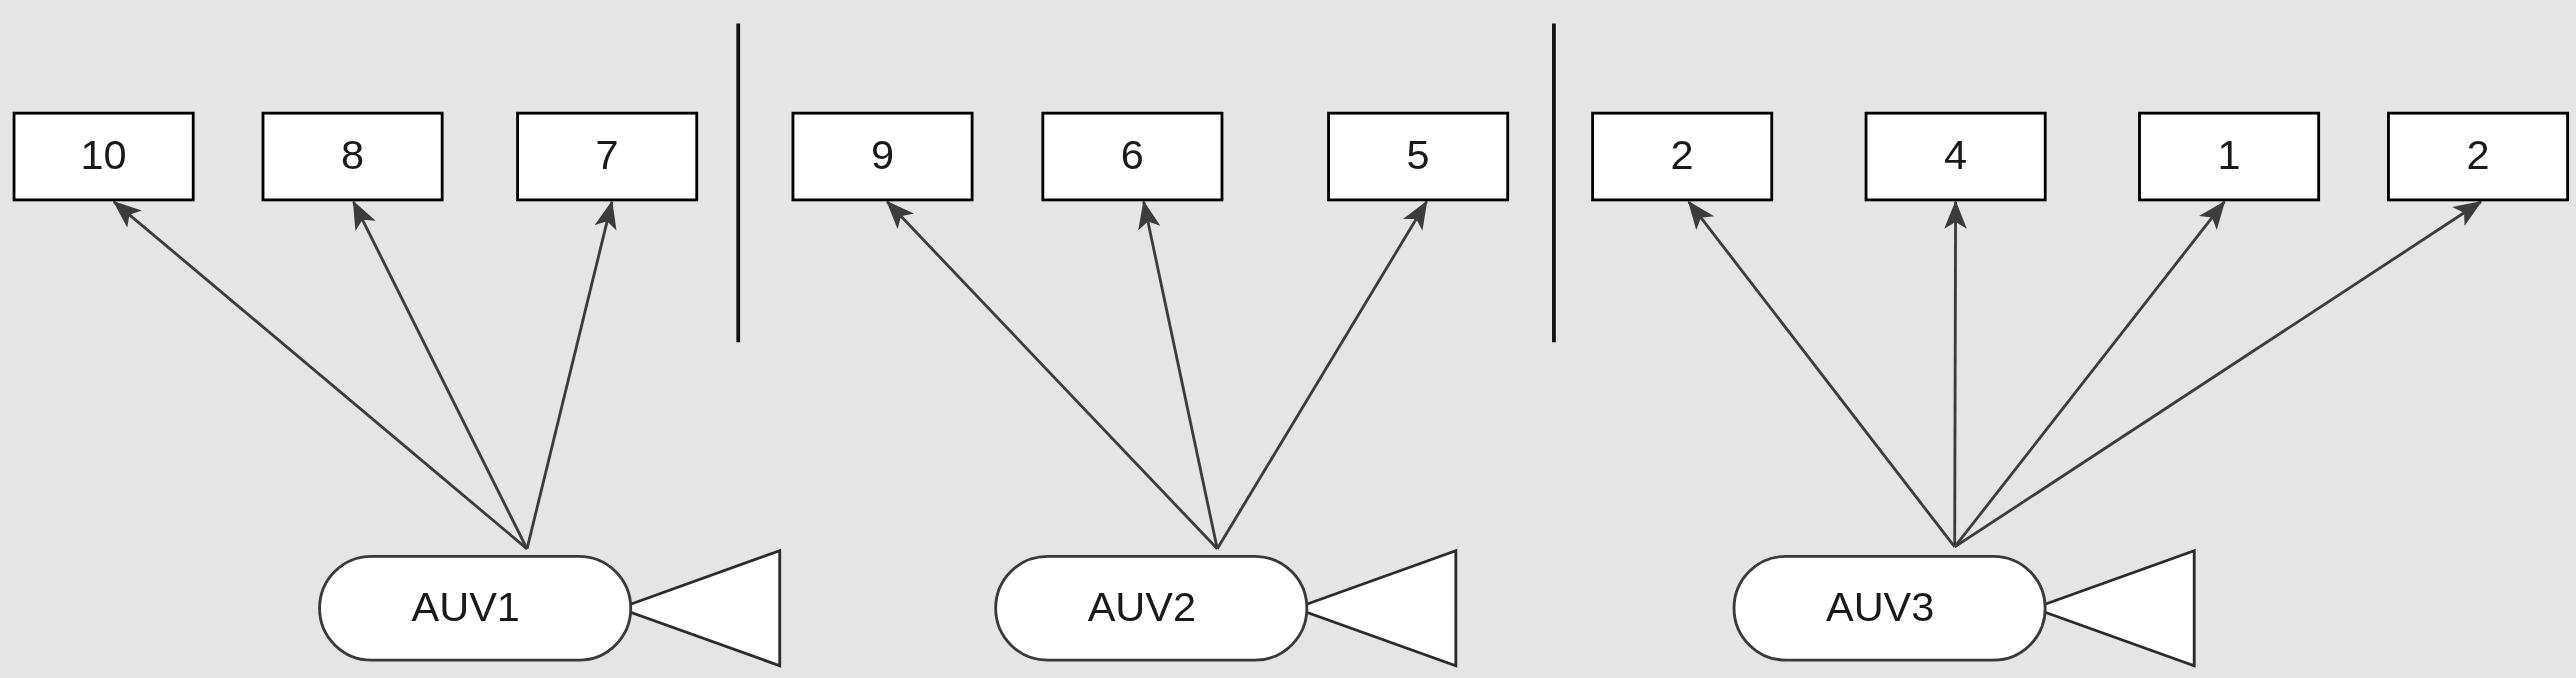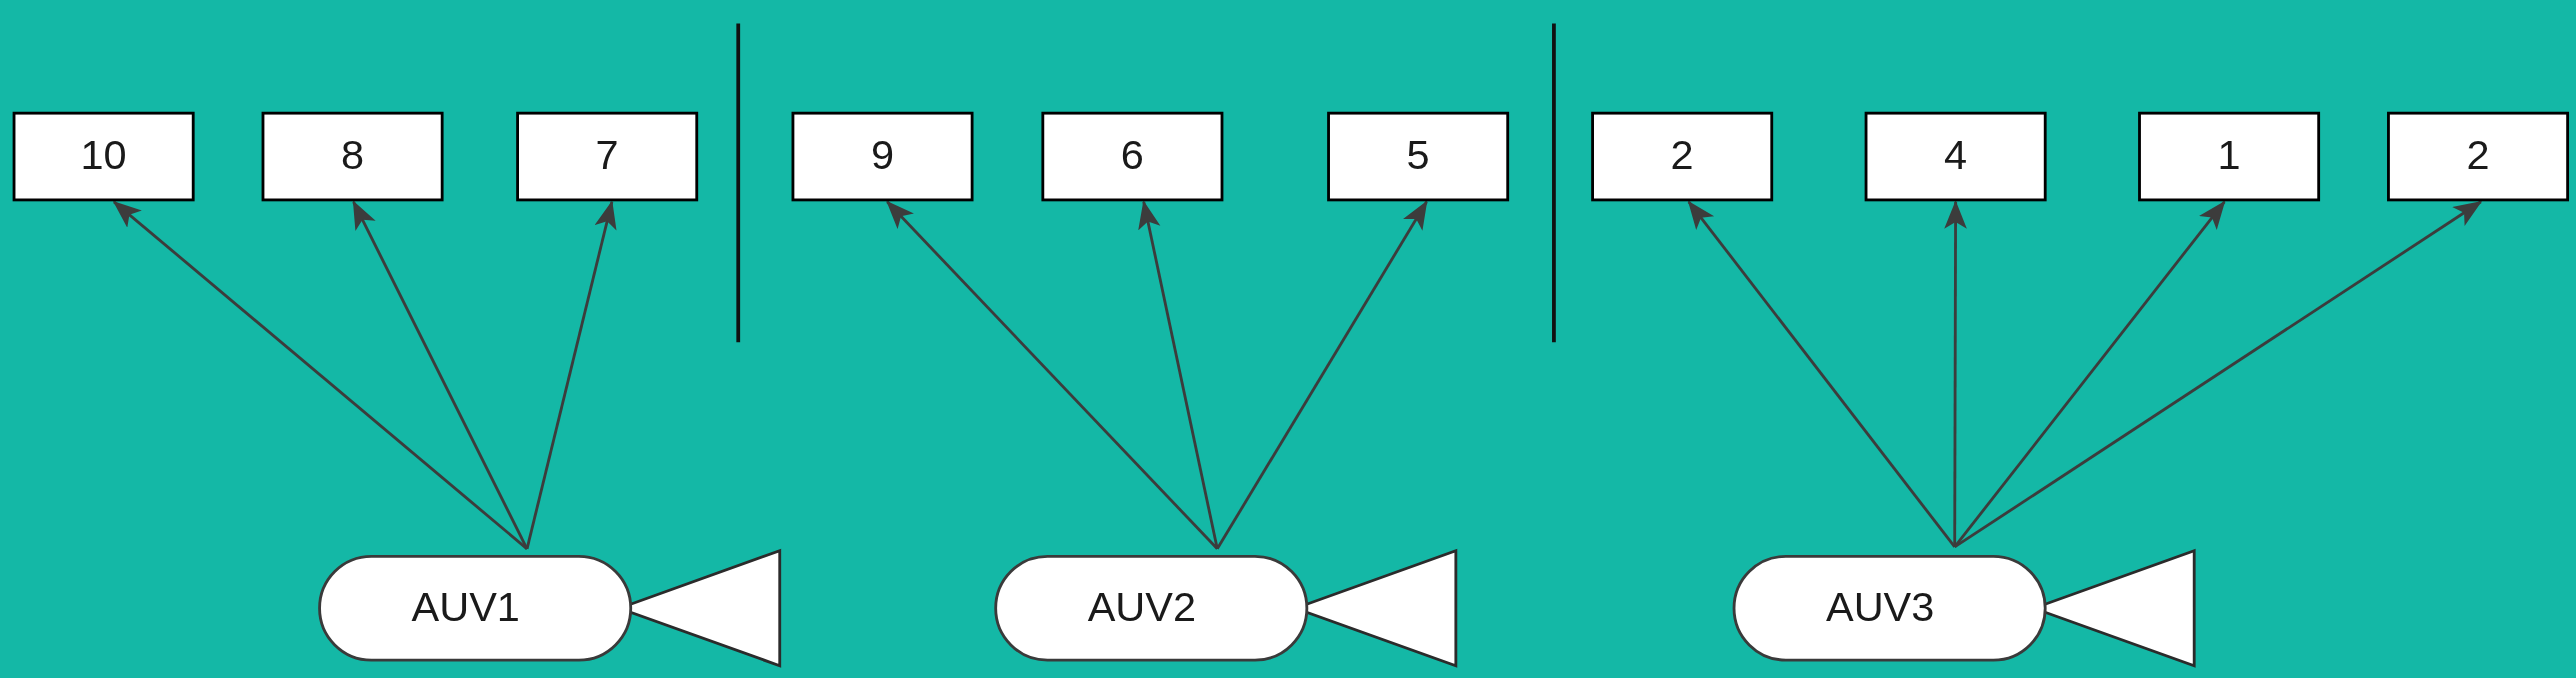"10" #diagram-root { background: #14b8a6 -> #e5e5e5 }
